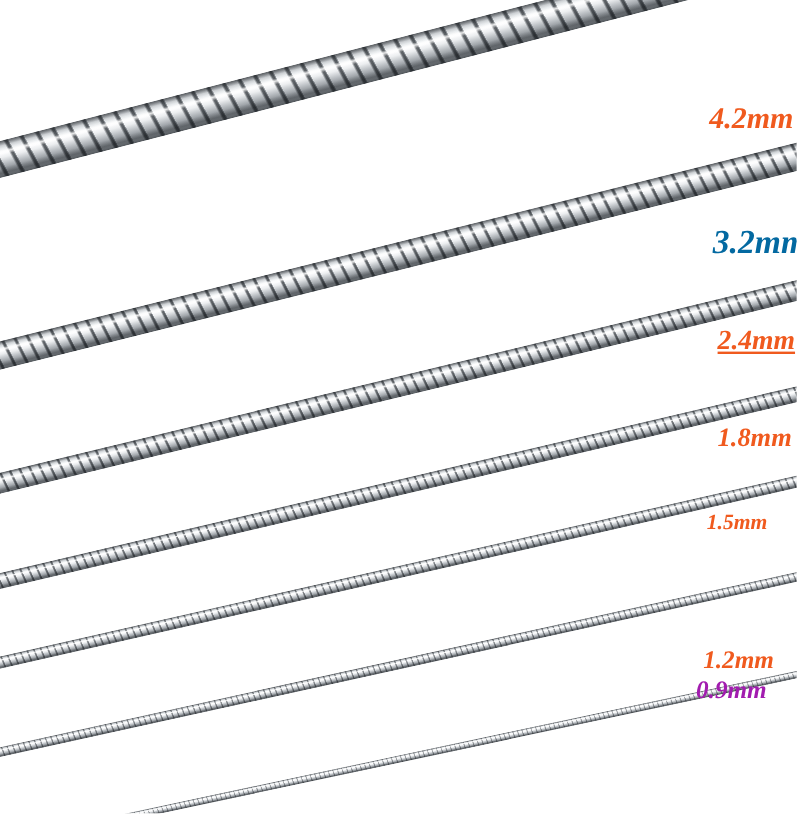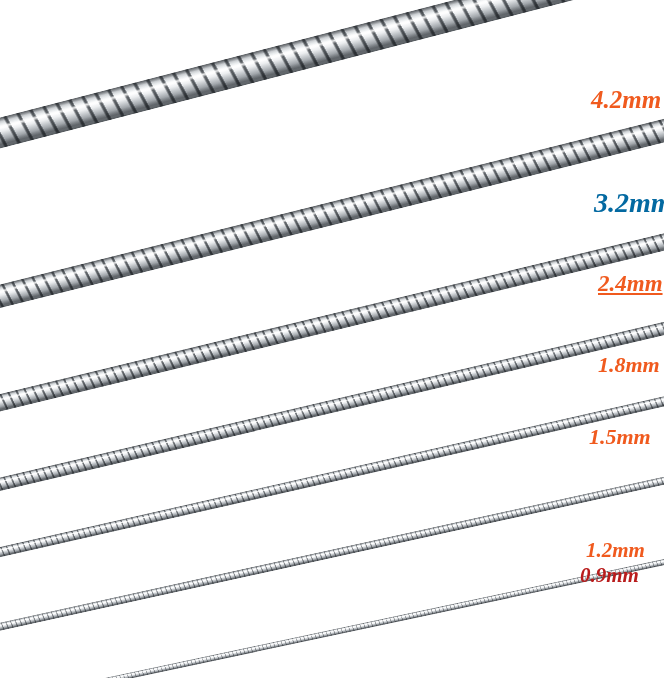"1.5mm" div.size-label { font-size: 22px -> 18px }
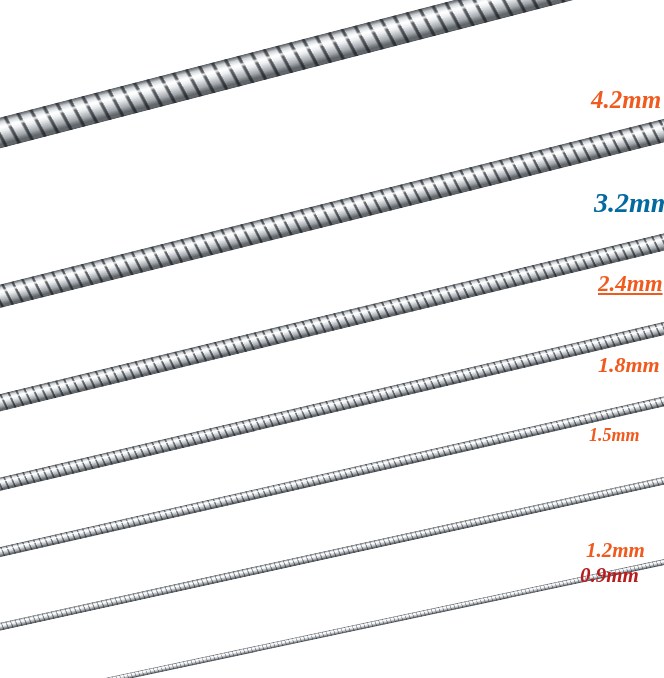"0.9mm" div.size-label { color: #b91c1c -> #a21caf }
